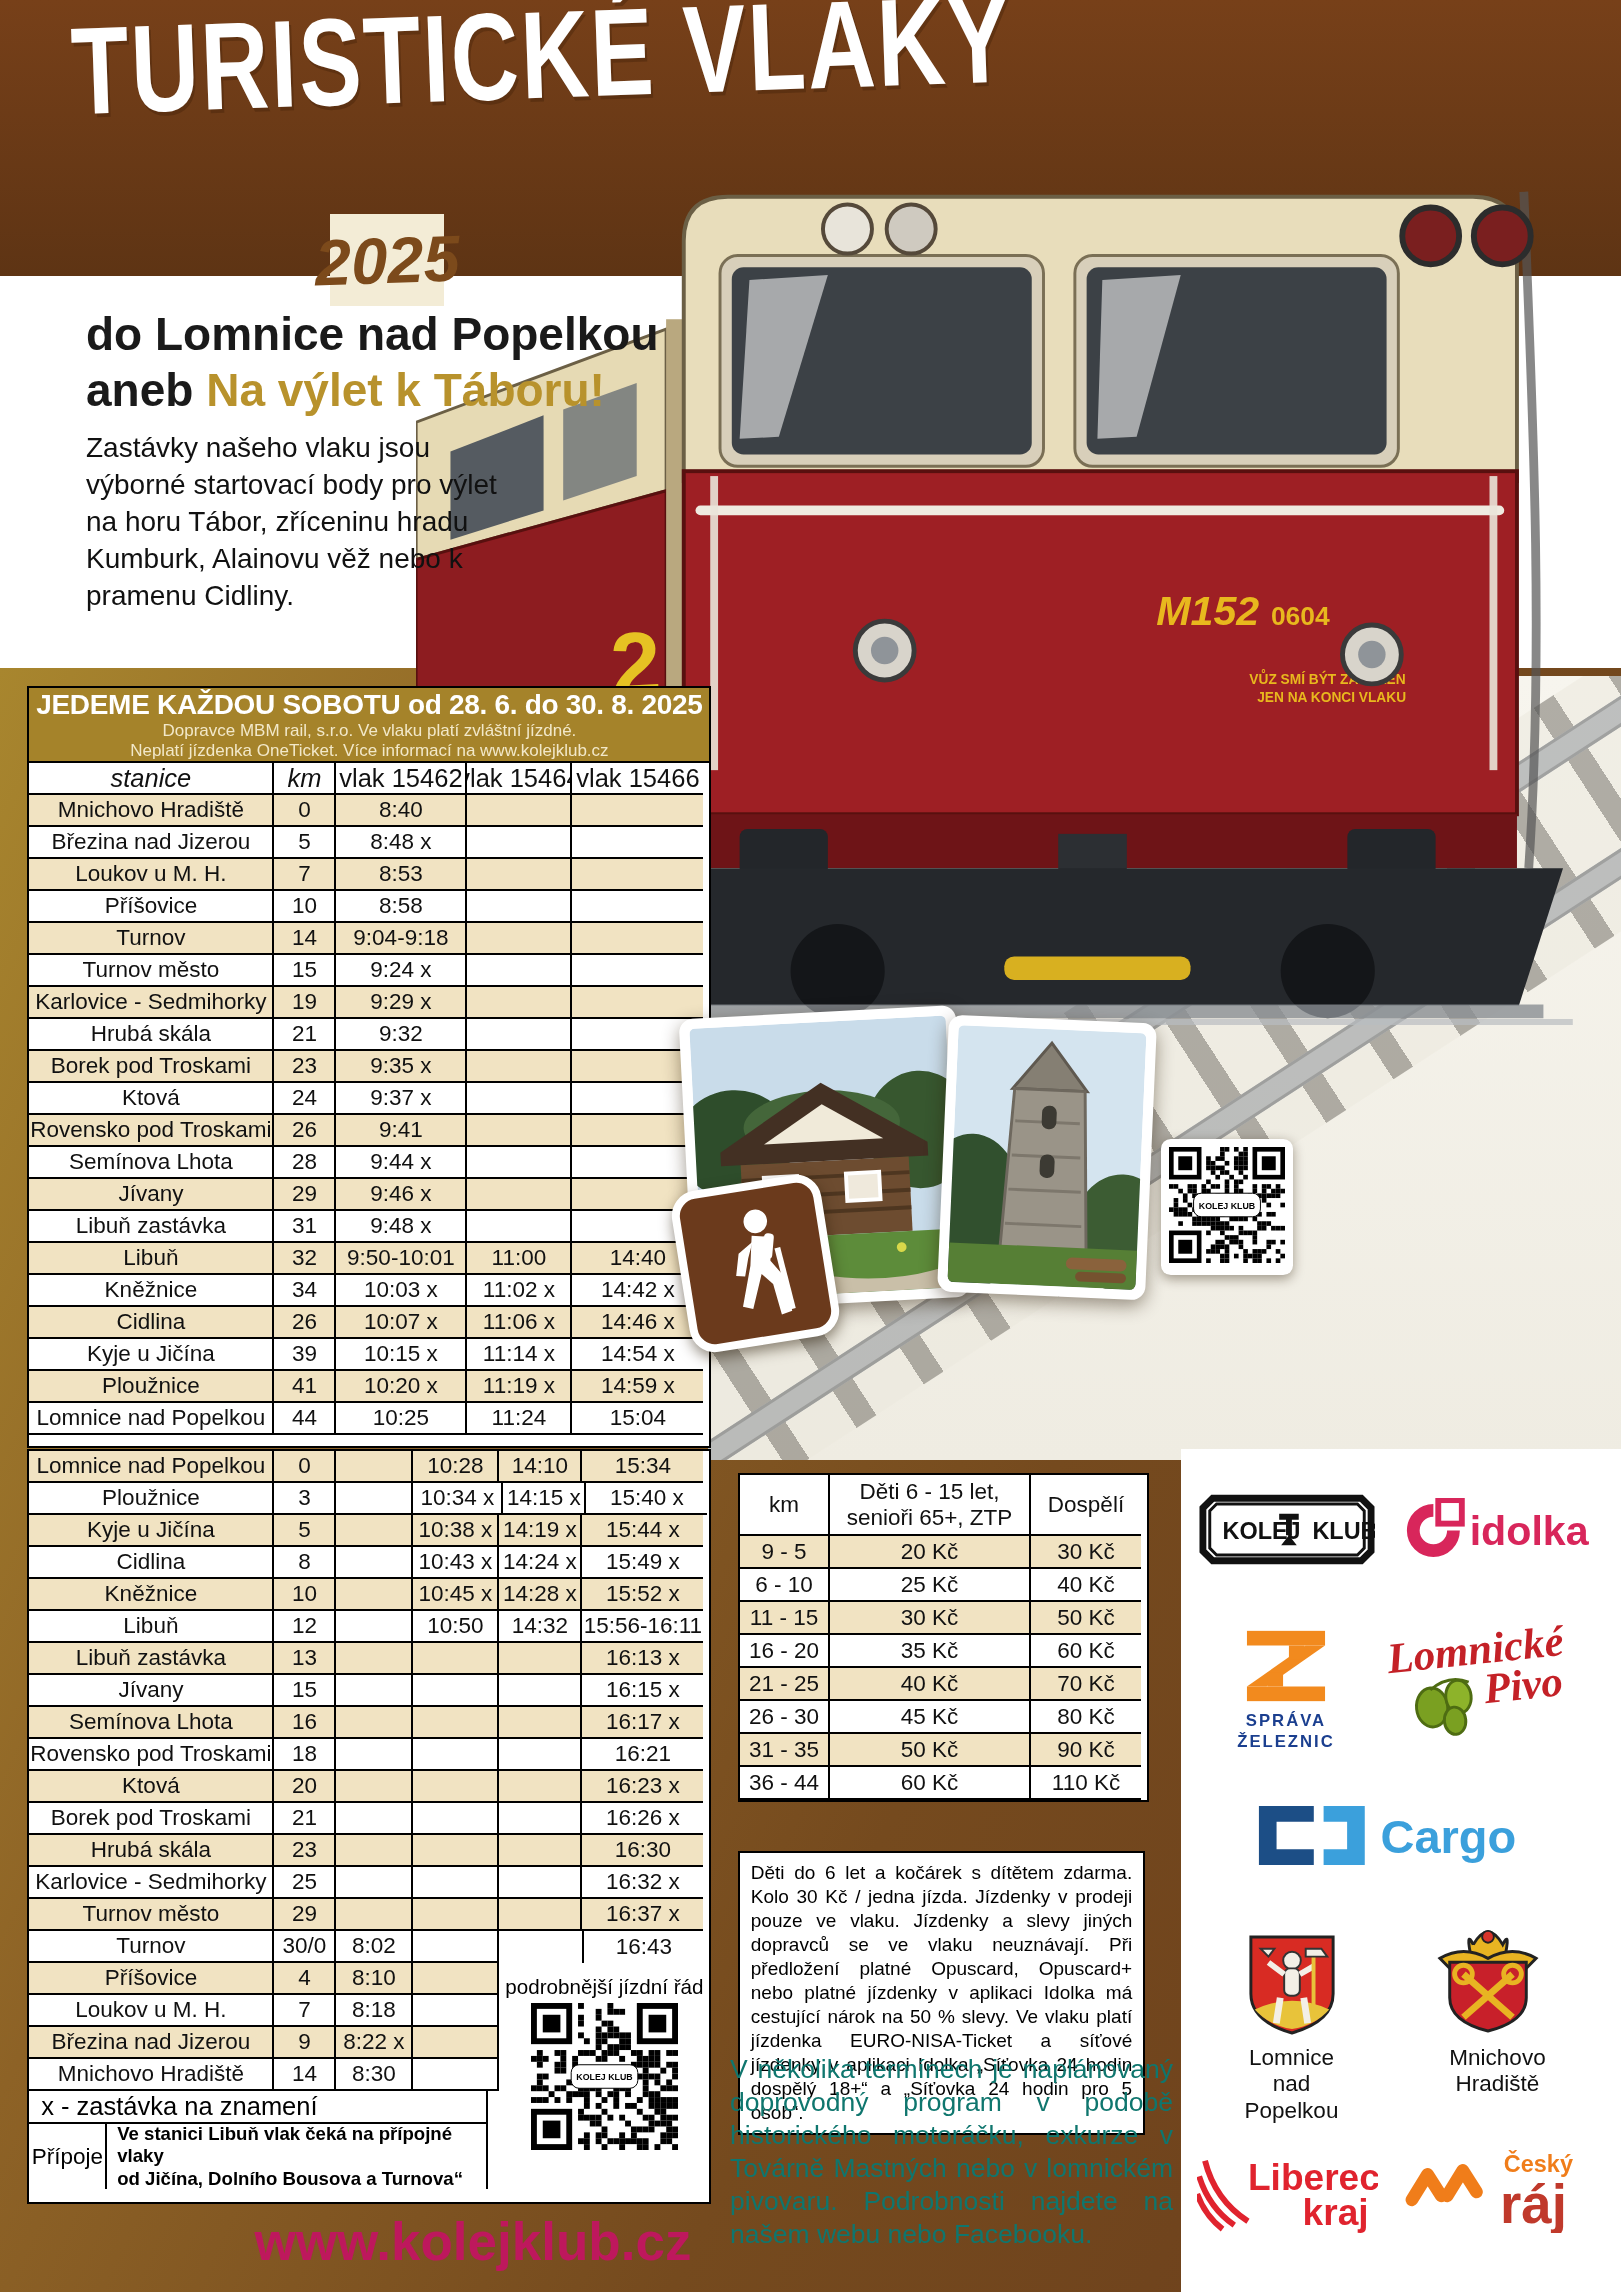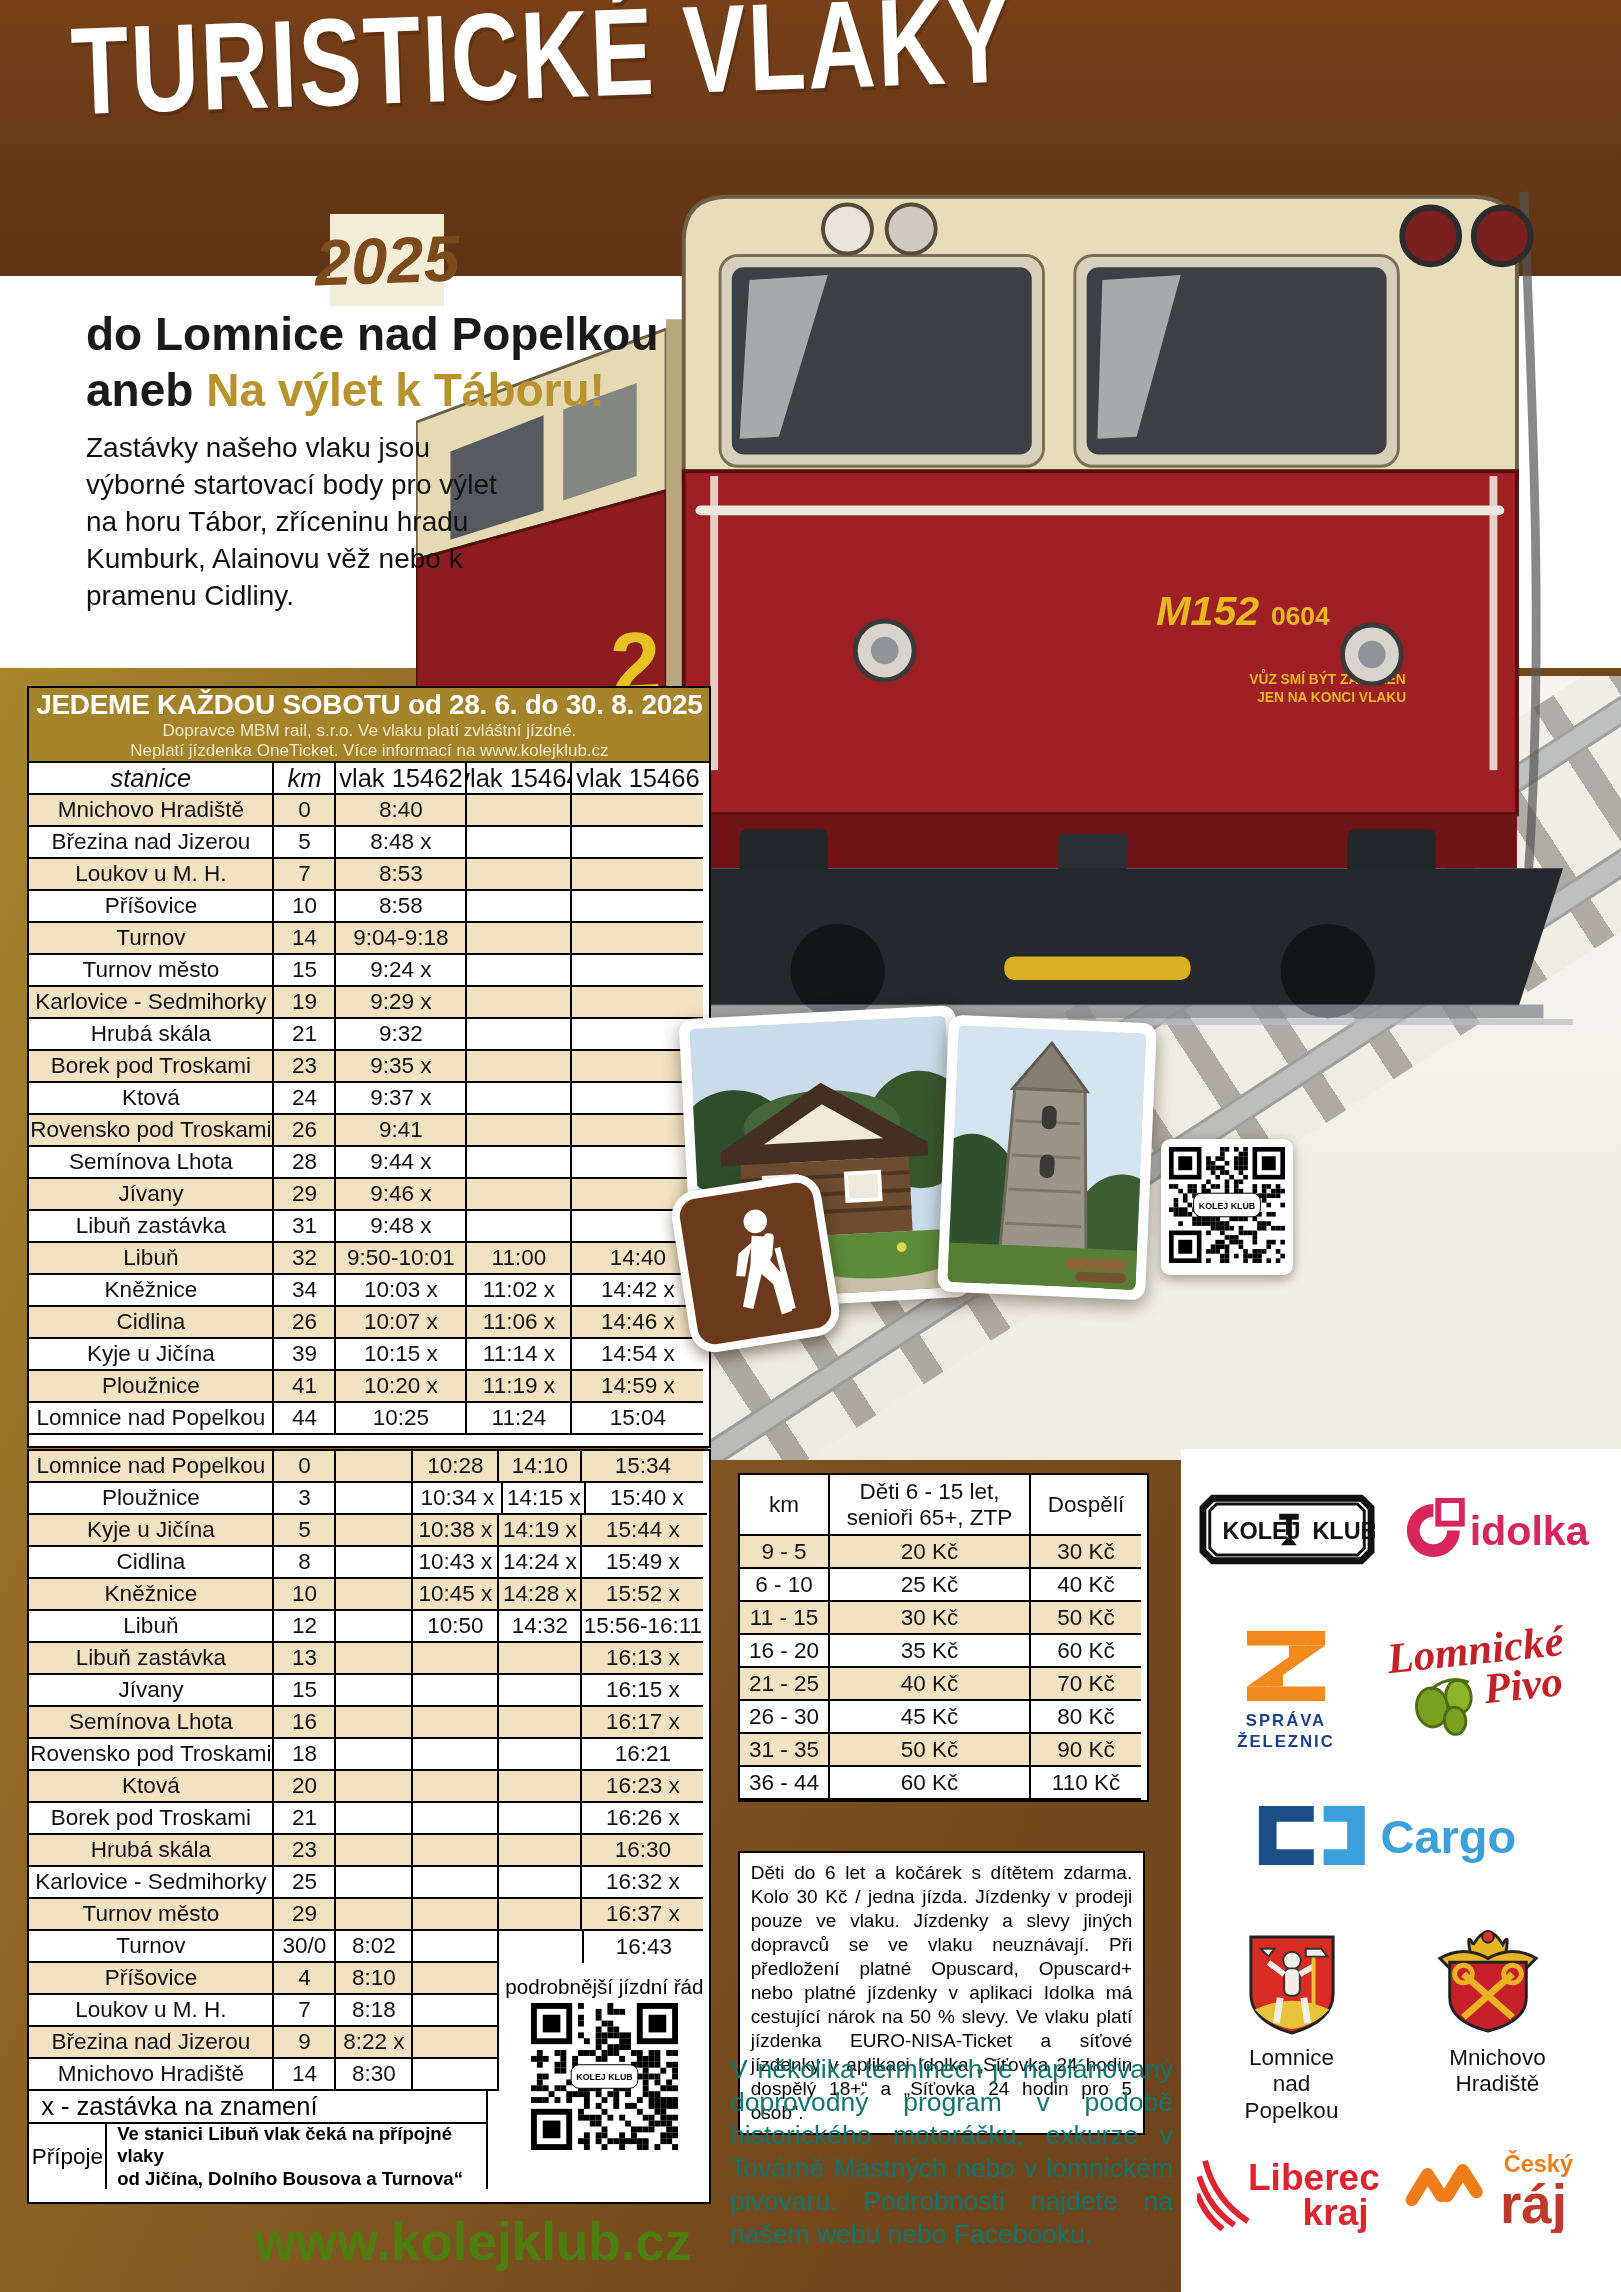"www.kolejklub.cz" .footer-url { color: #4d7c0f -> #be185d }
